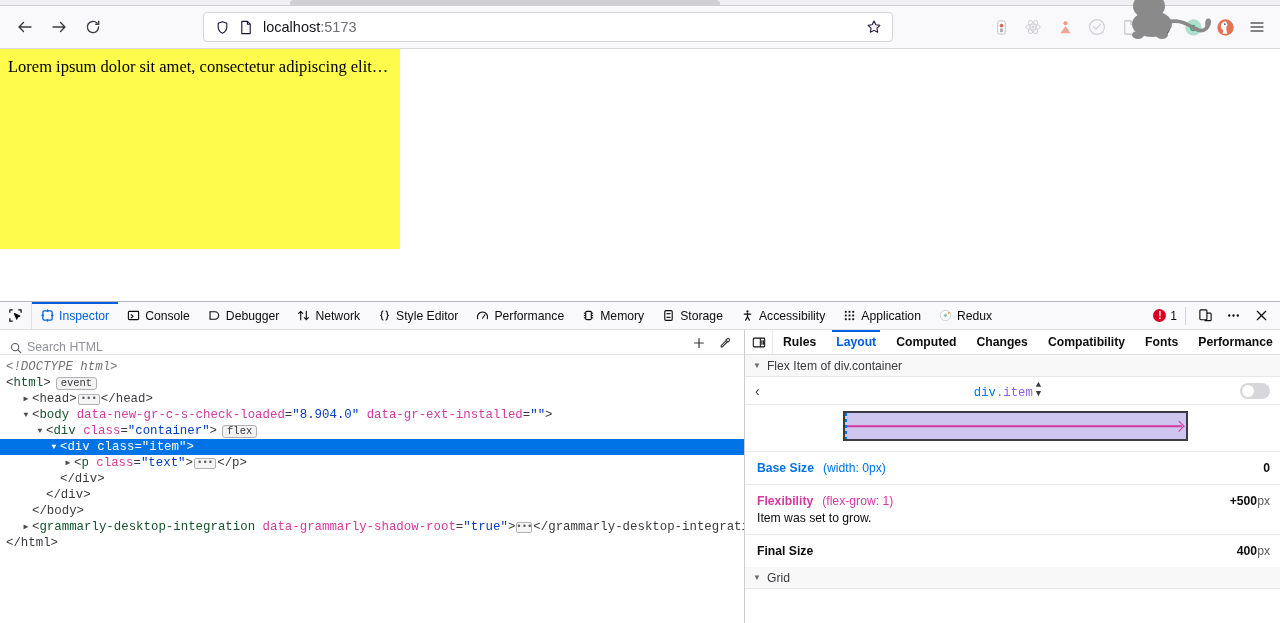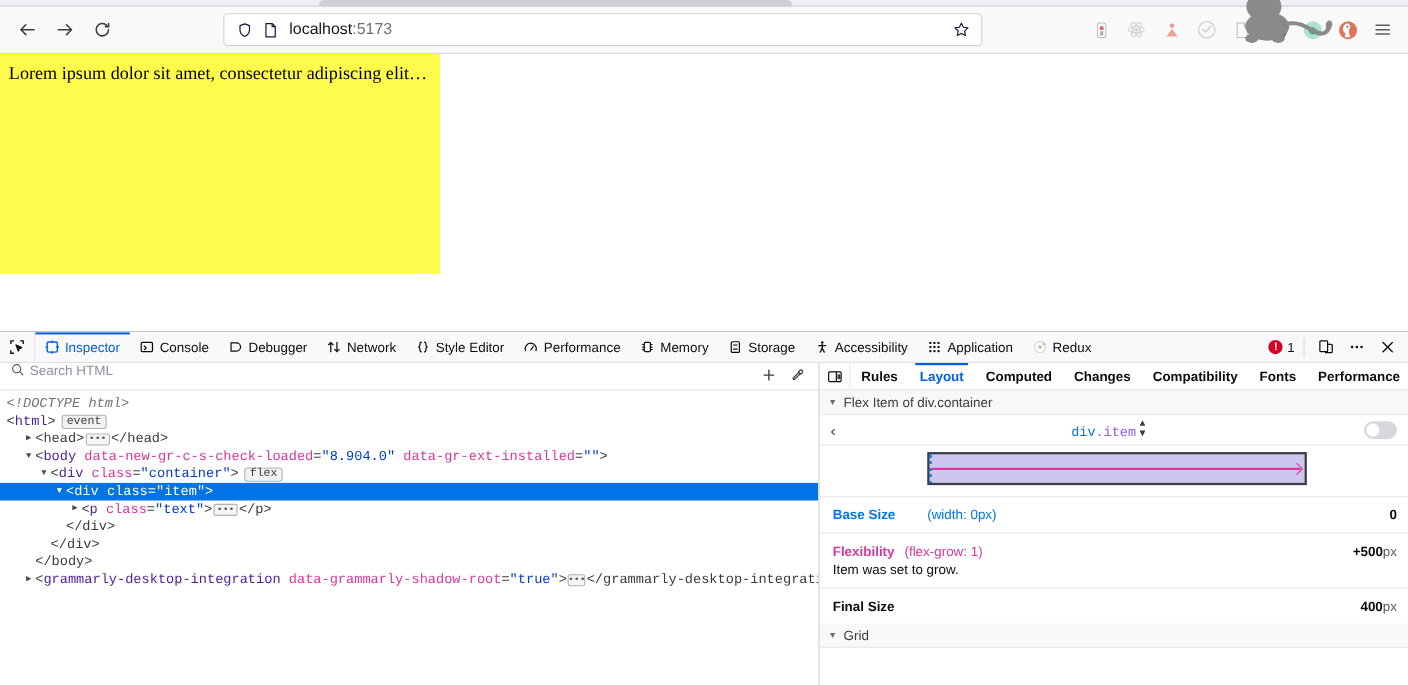"Search HTML" #search-bar { align-items: flex-start -> flex-end }
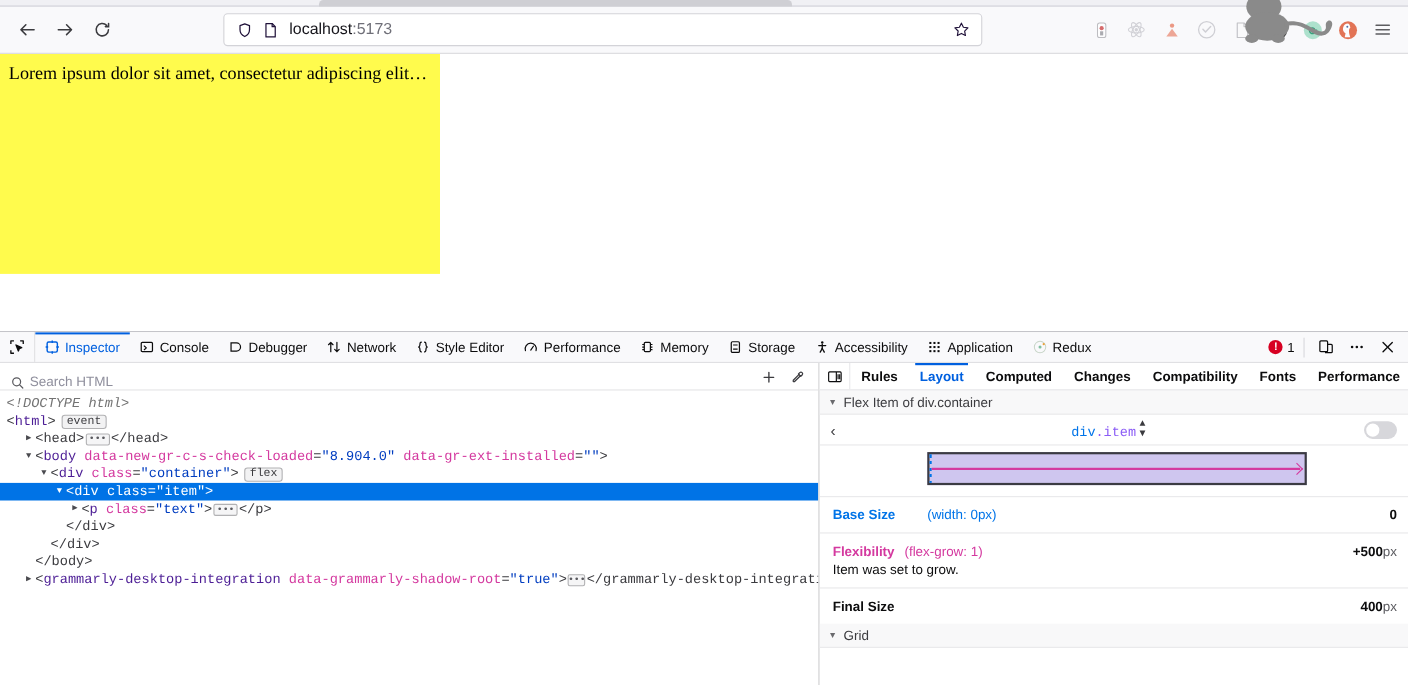"html" .tag { color: #4c1d95 -> #14532d }
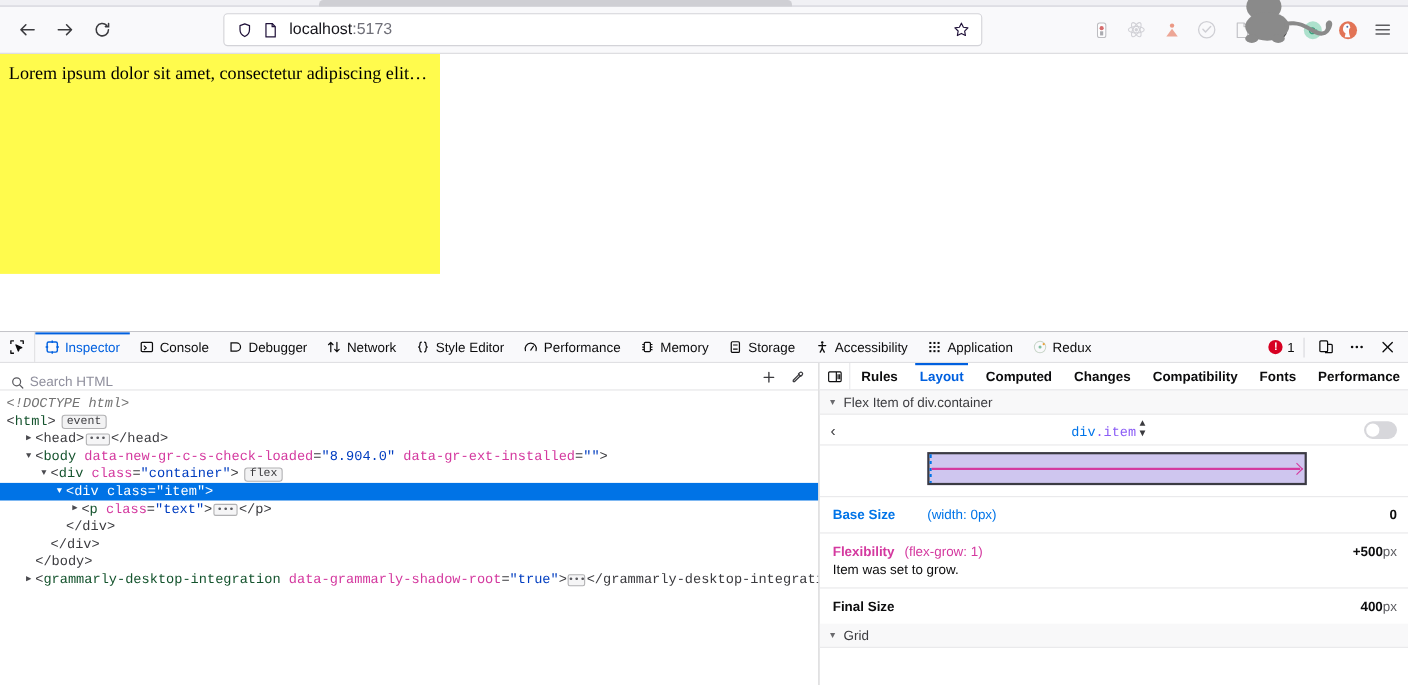"(width: 0px)" .val-basesize { margin-left: 20px -> none }
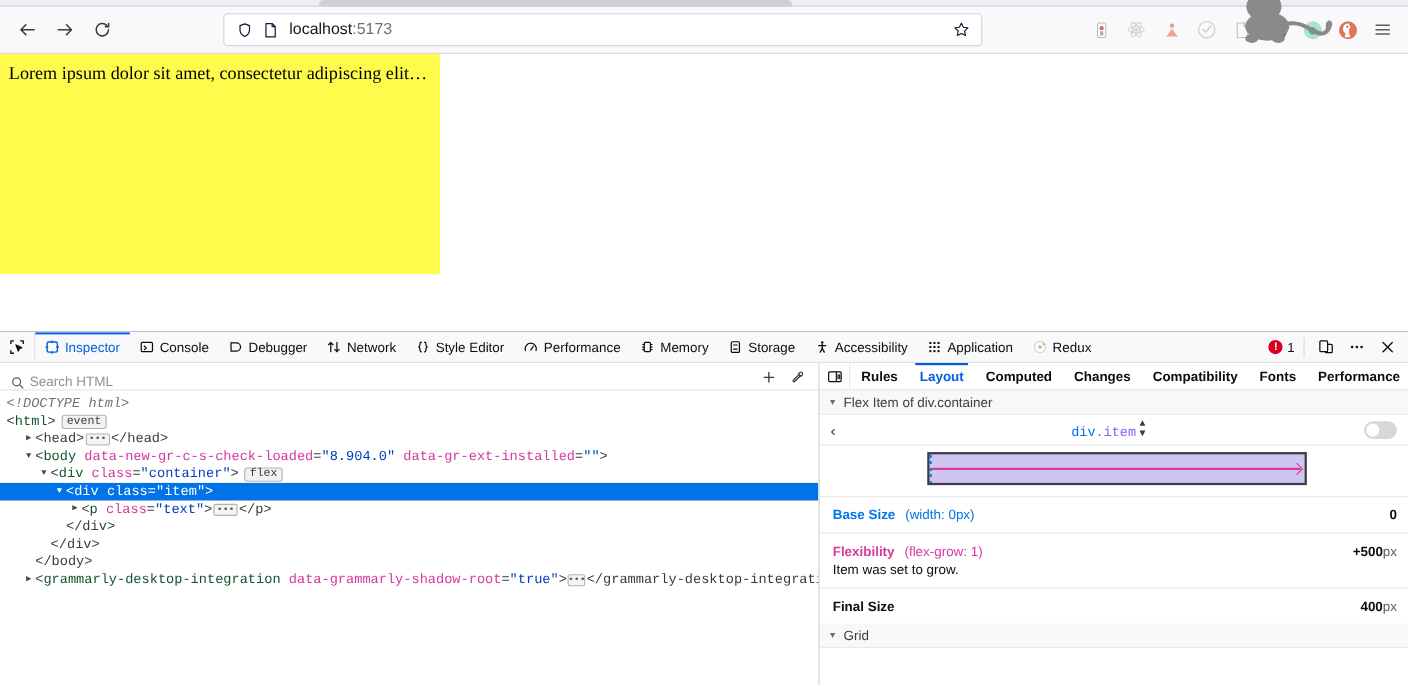"</html>" div.mk-row { html: none -> <div> <span>&lt;/html&gt;</span> </div> }
